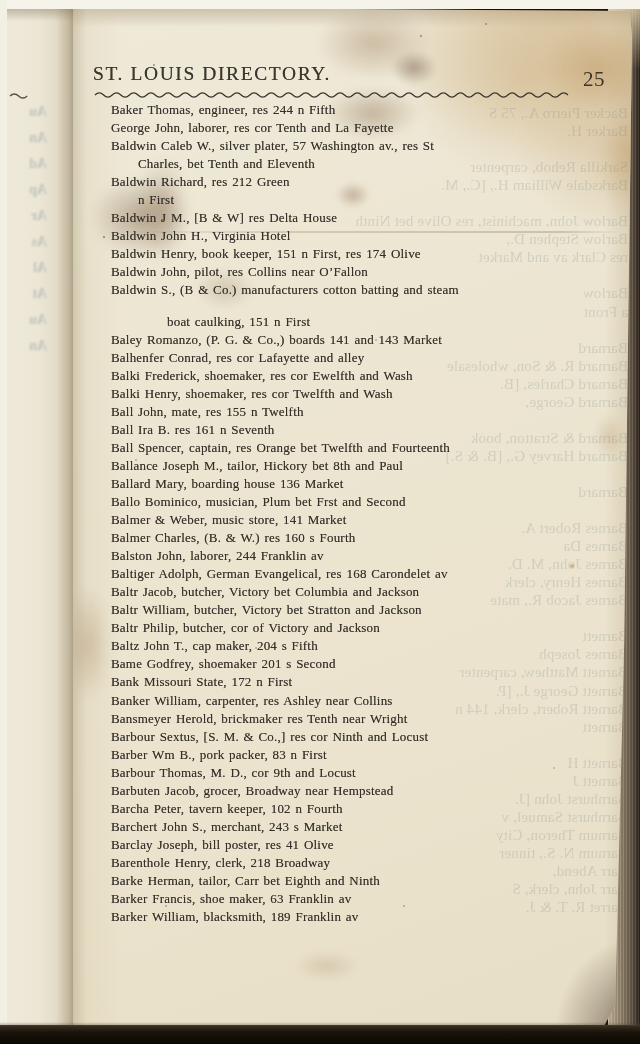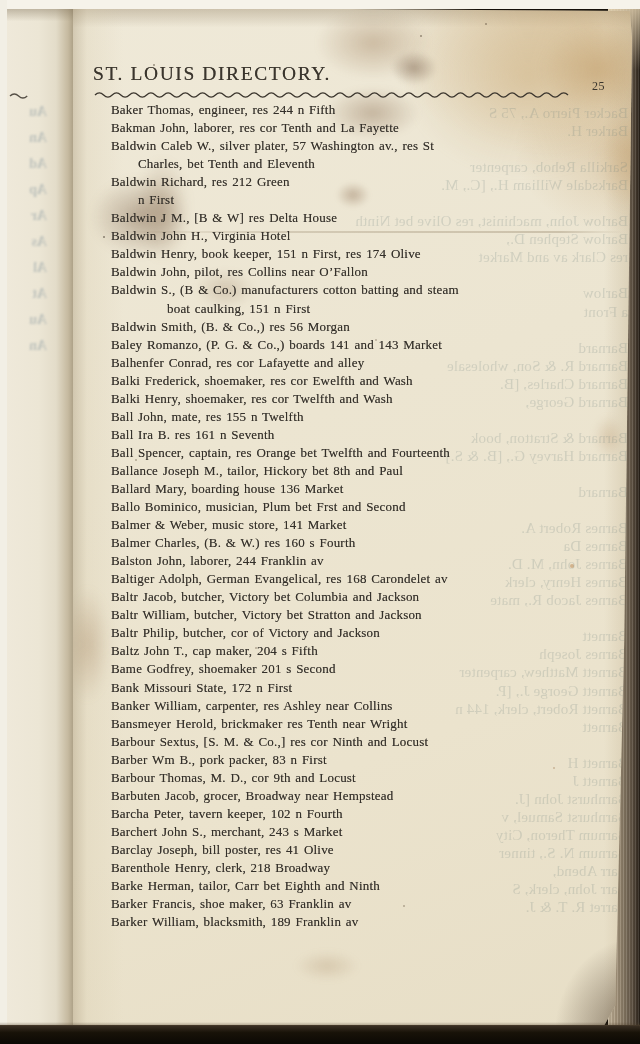"25" .pageno { font-size: 12px -> 21px; top: 16px -> 4px }
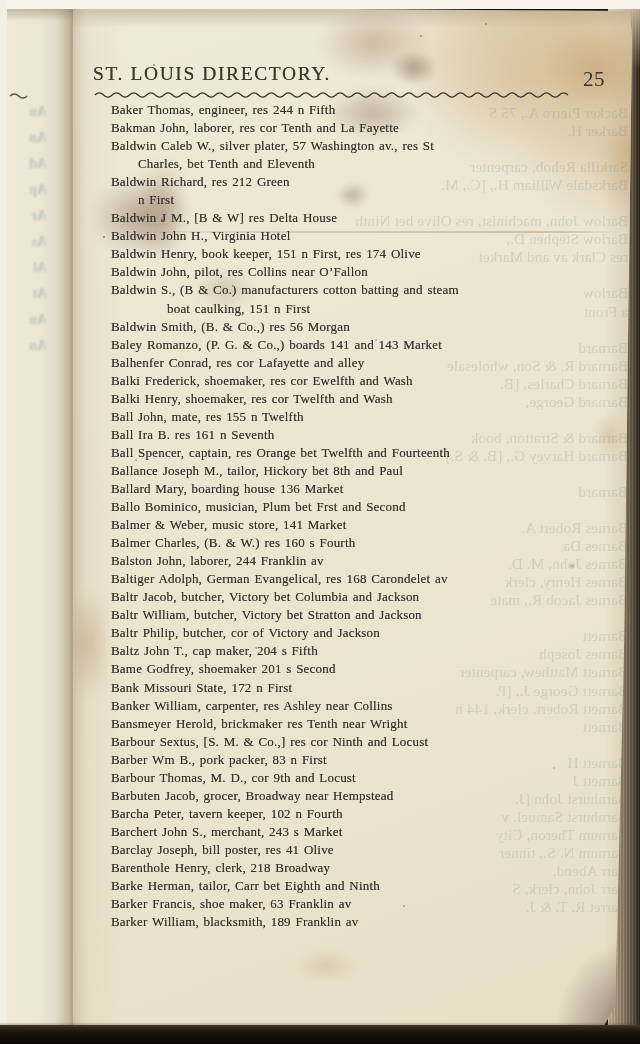"Bakman John, laborer, res cor" div.entry { text: Bakman -> George }
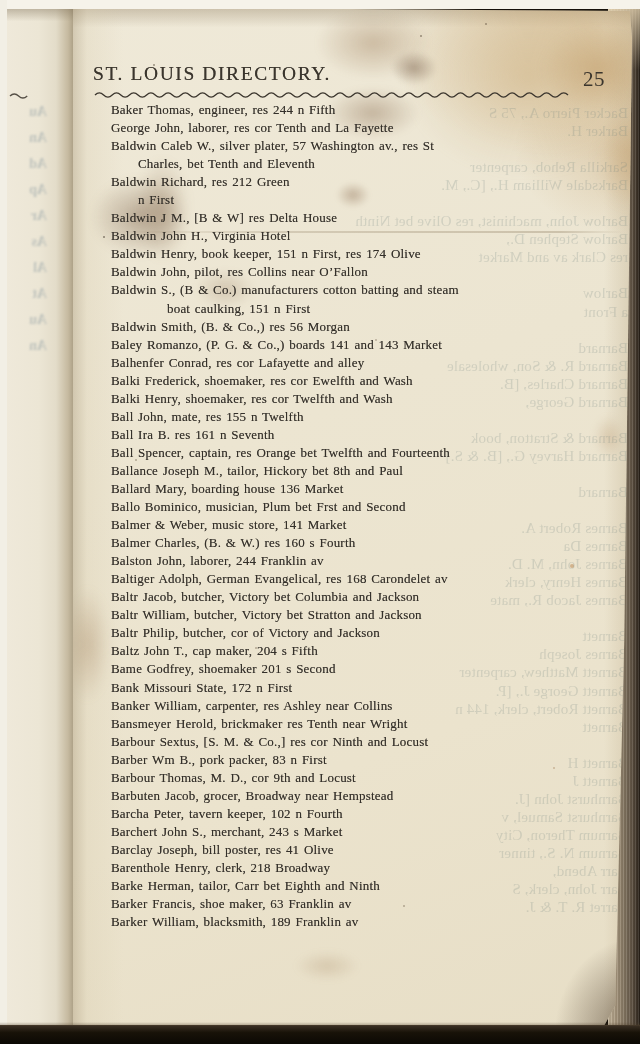"boat caulking, 151 n First" .entry.ind2 { margin-top: none -> 13px }
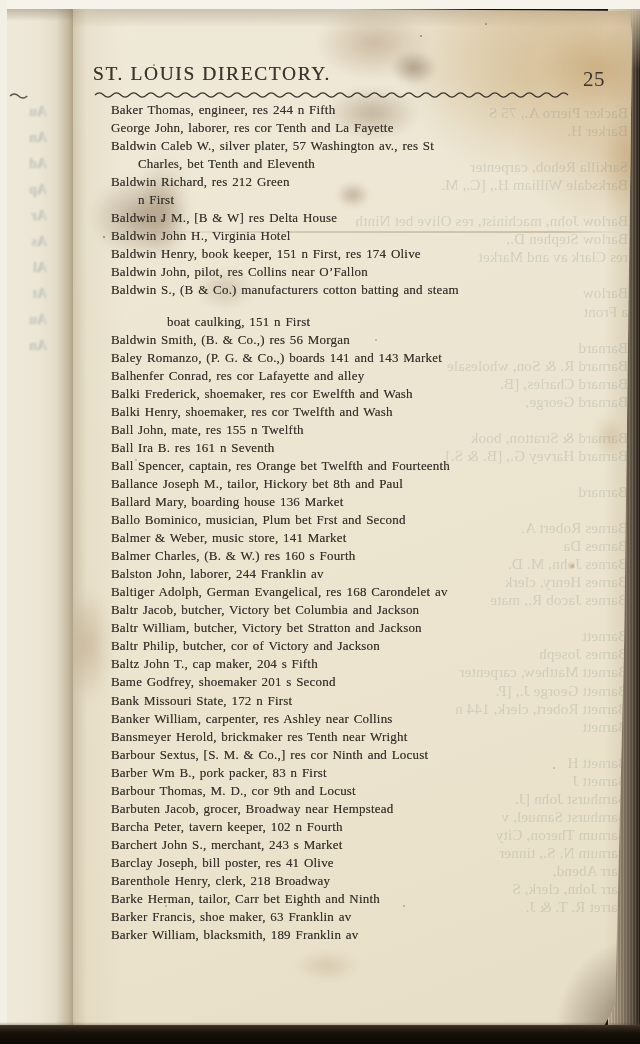"Baldwin Smith, (B. & Co.,)" div.entry { html: <div>Baldwin Smith, (B. &amp; Co.,) res 56 Morgan</div> -> none }
